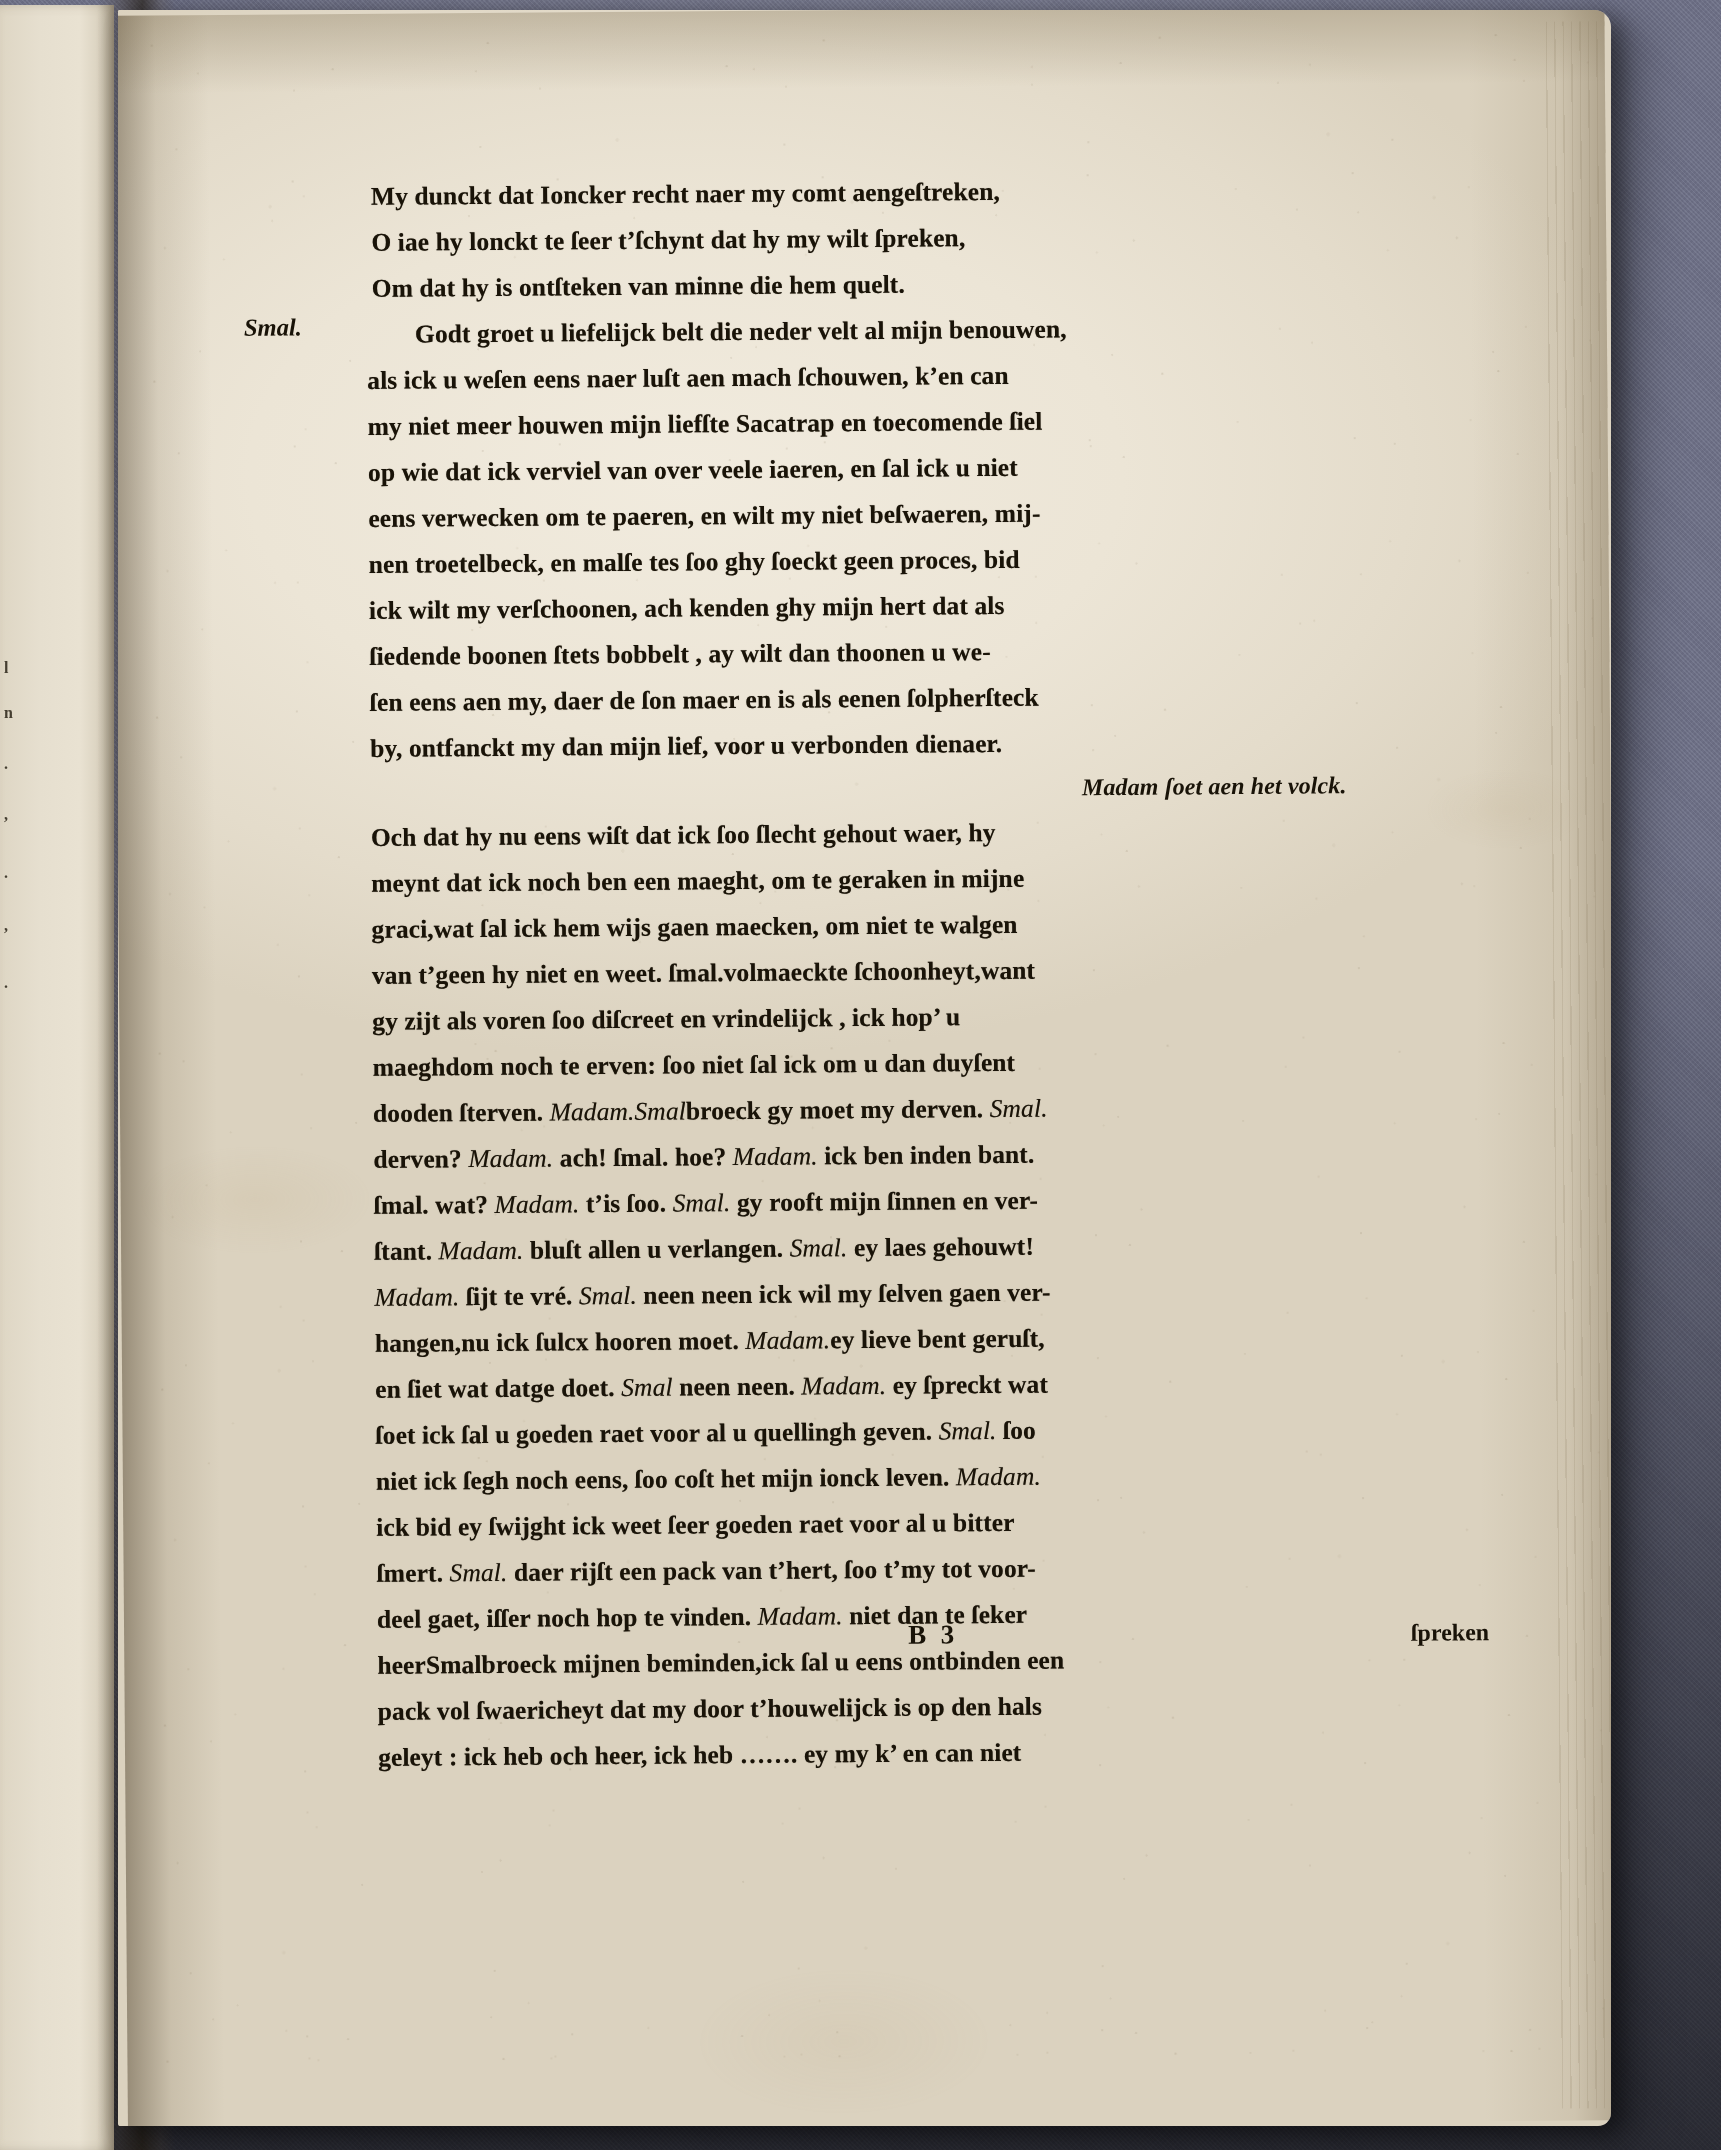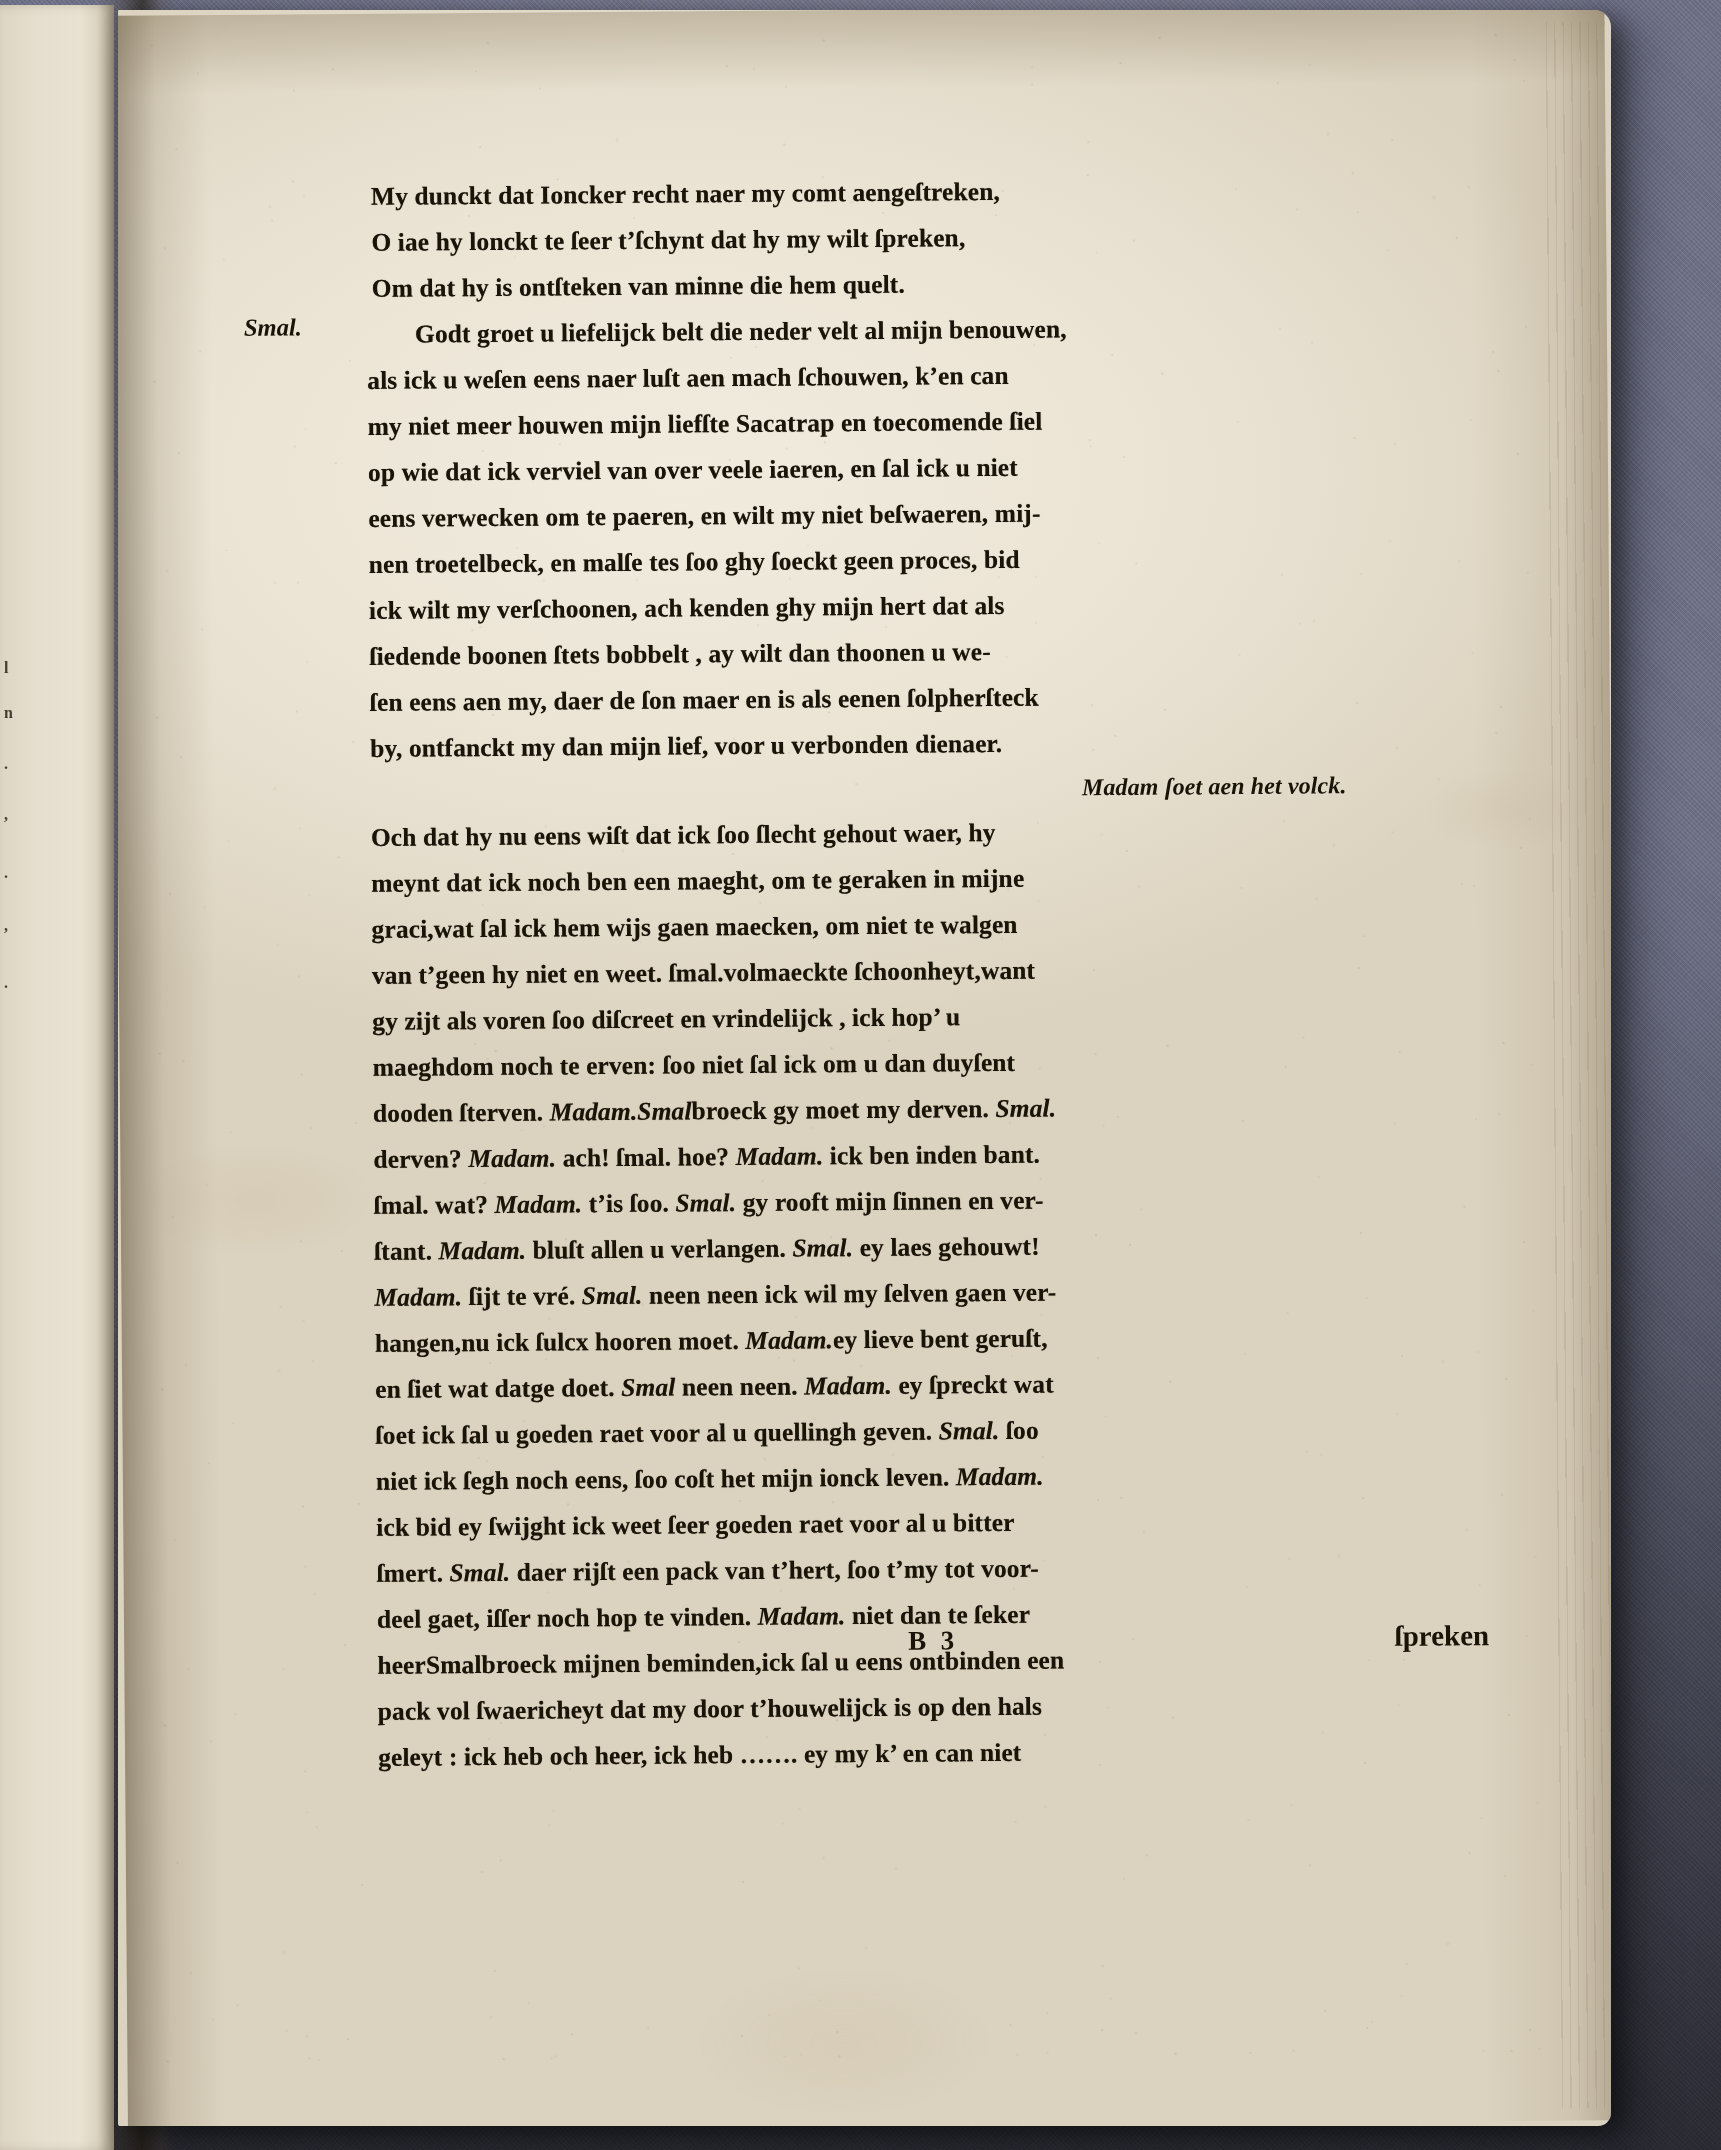"Madam." .sp { font-weight: 700 -> 400 }
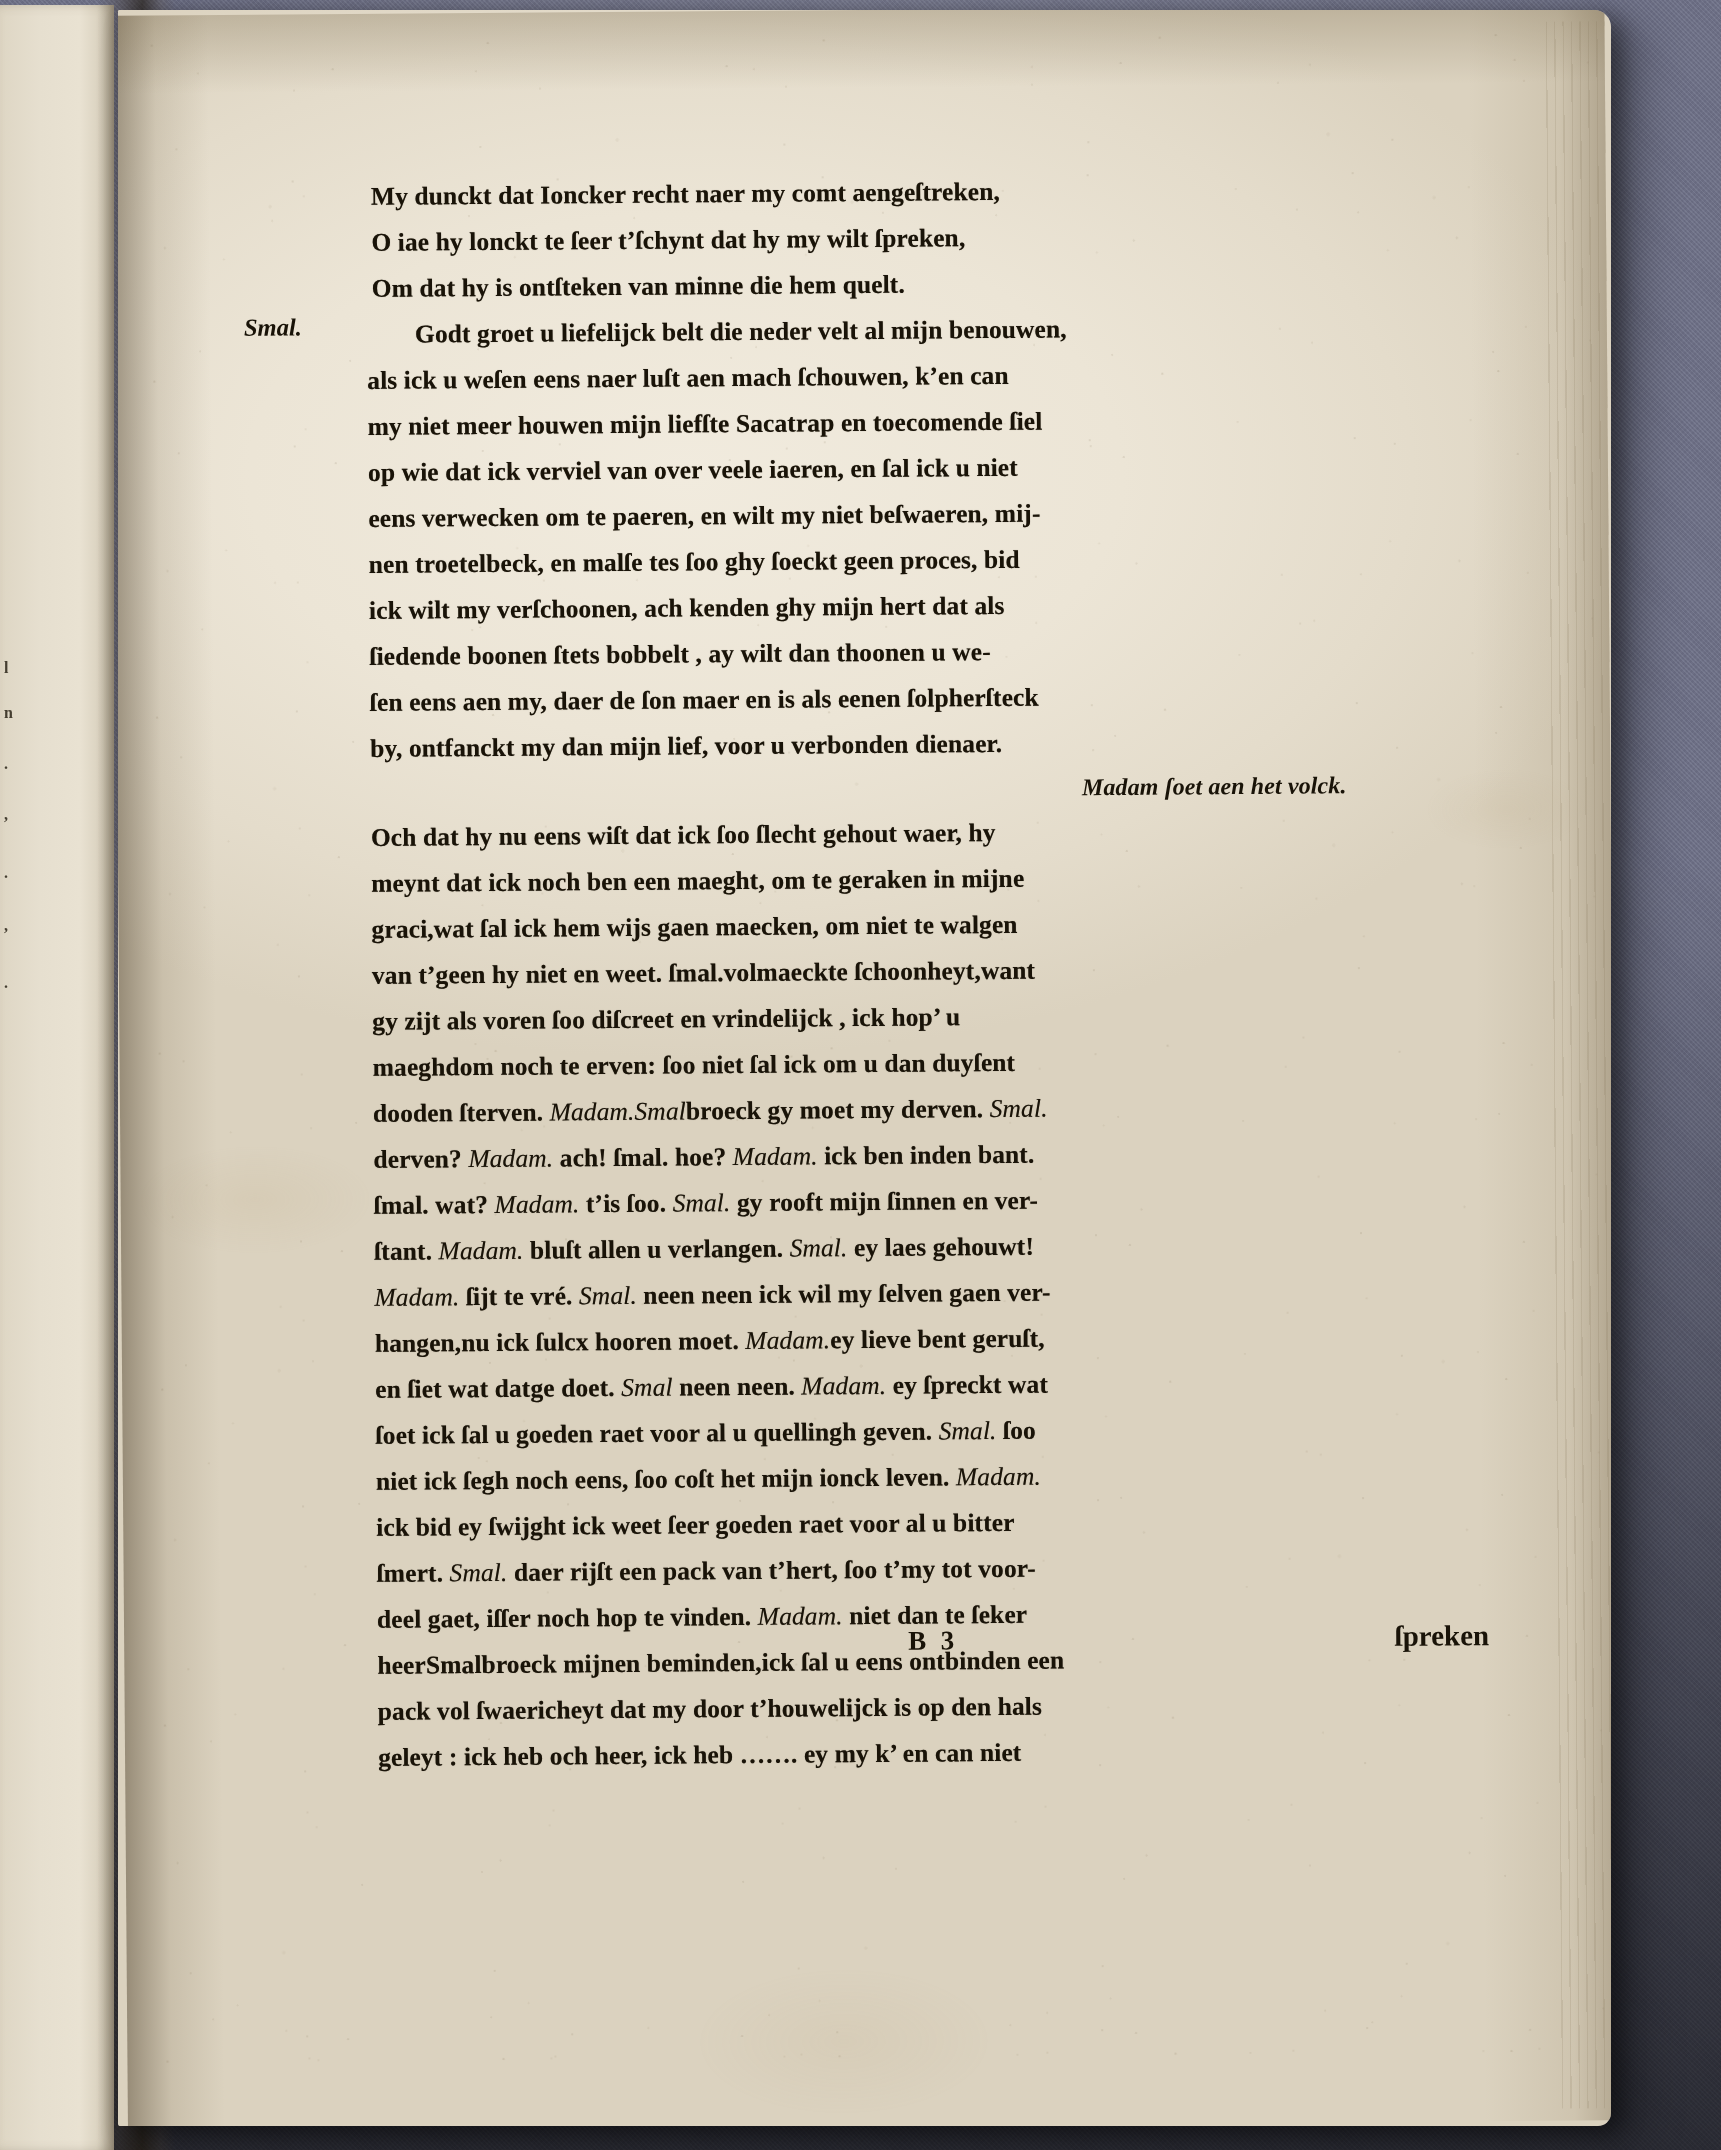"ſpreken" #catchword { font-size: 29px -> 24px }
